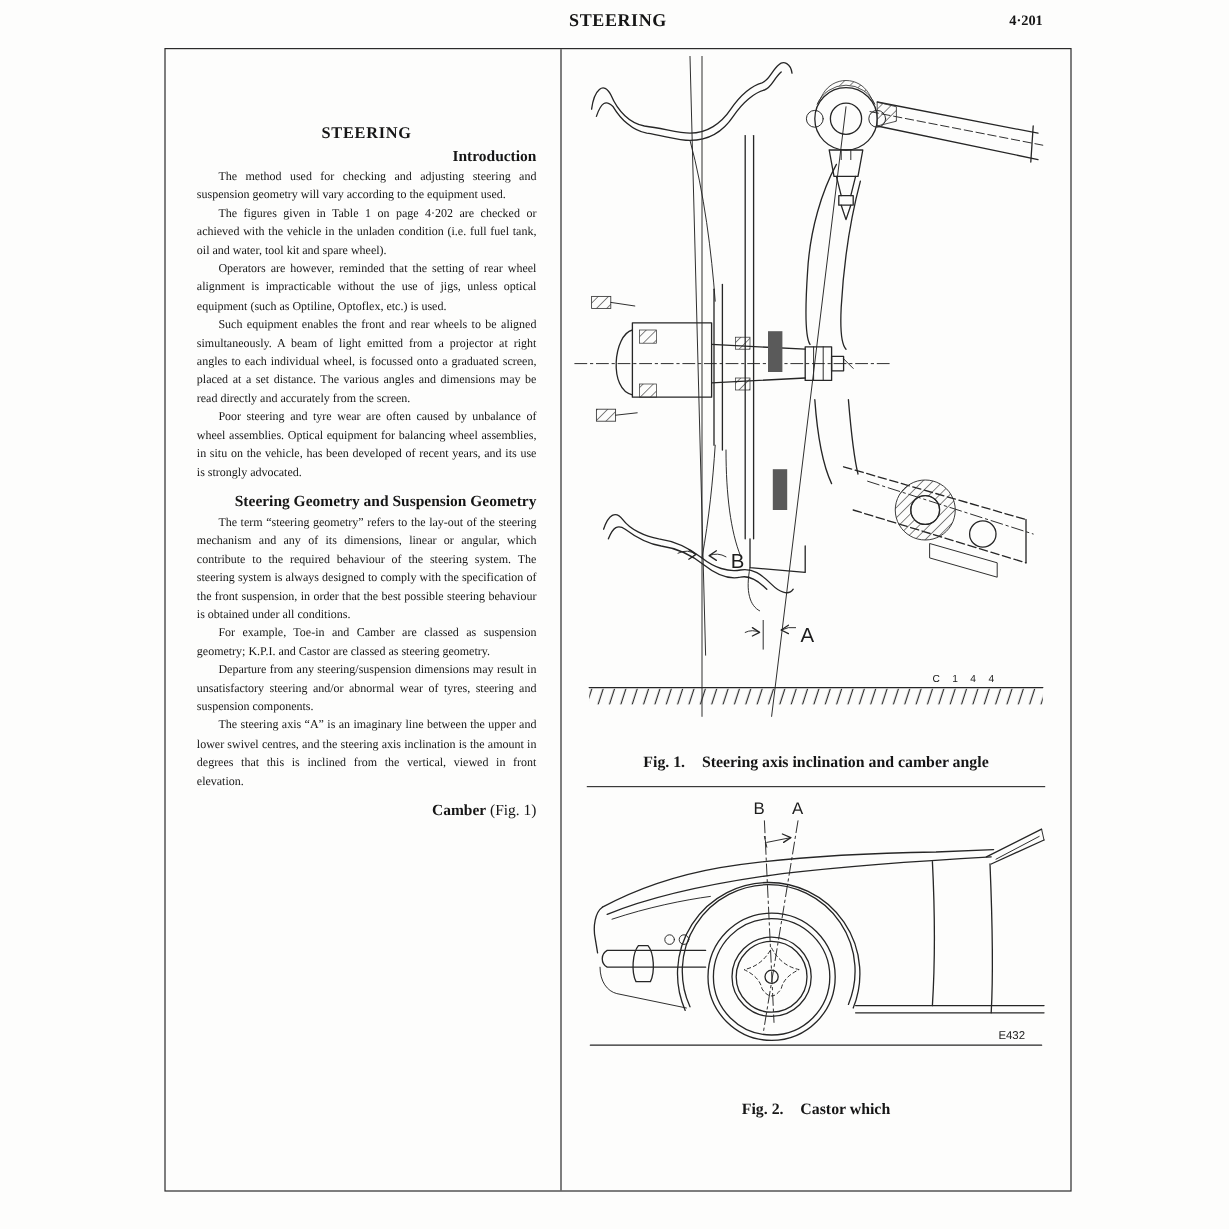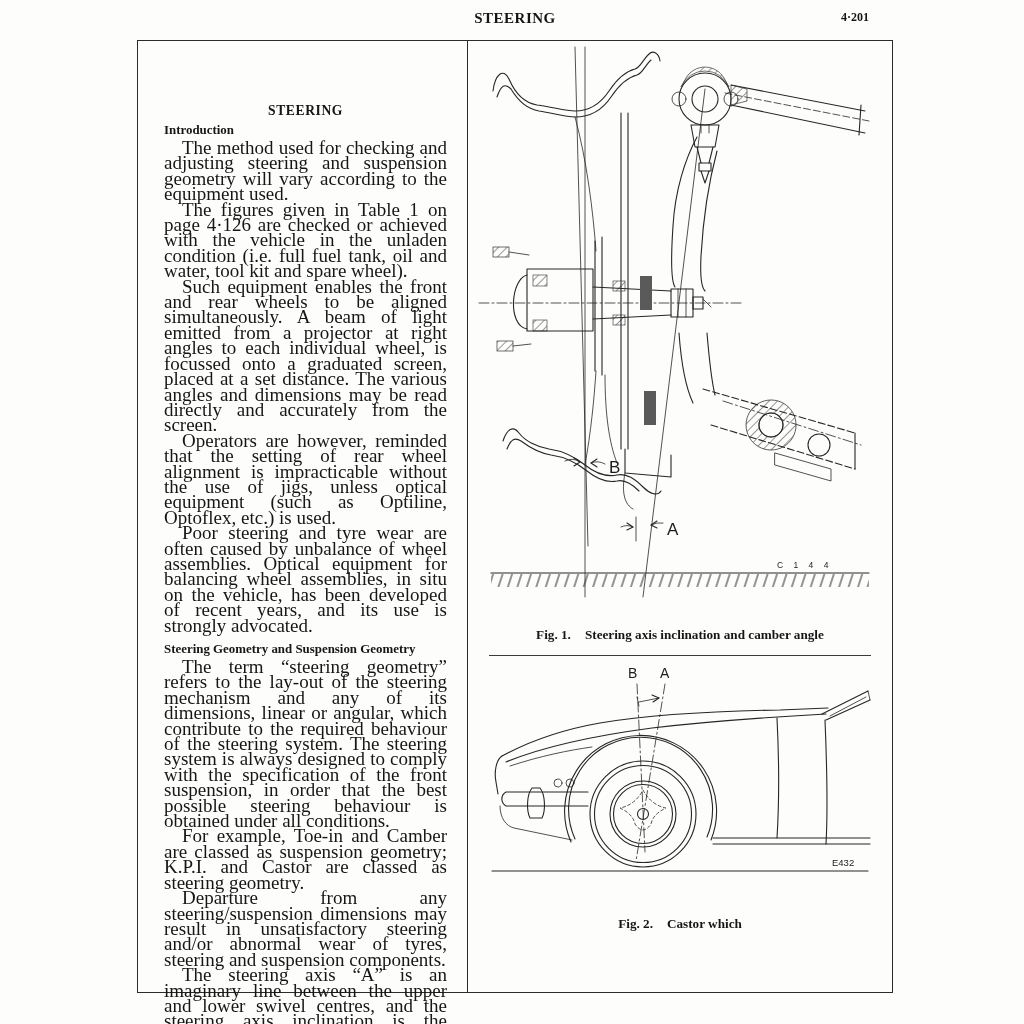"Introduction" .leftcol h3 { text-align: none -> right }
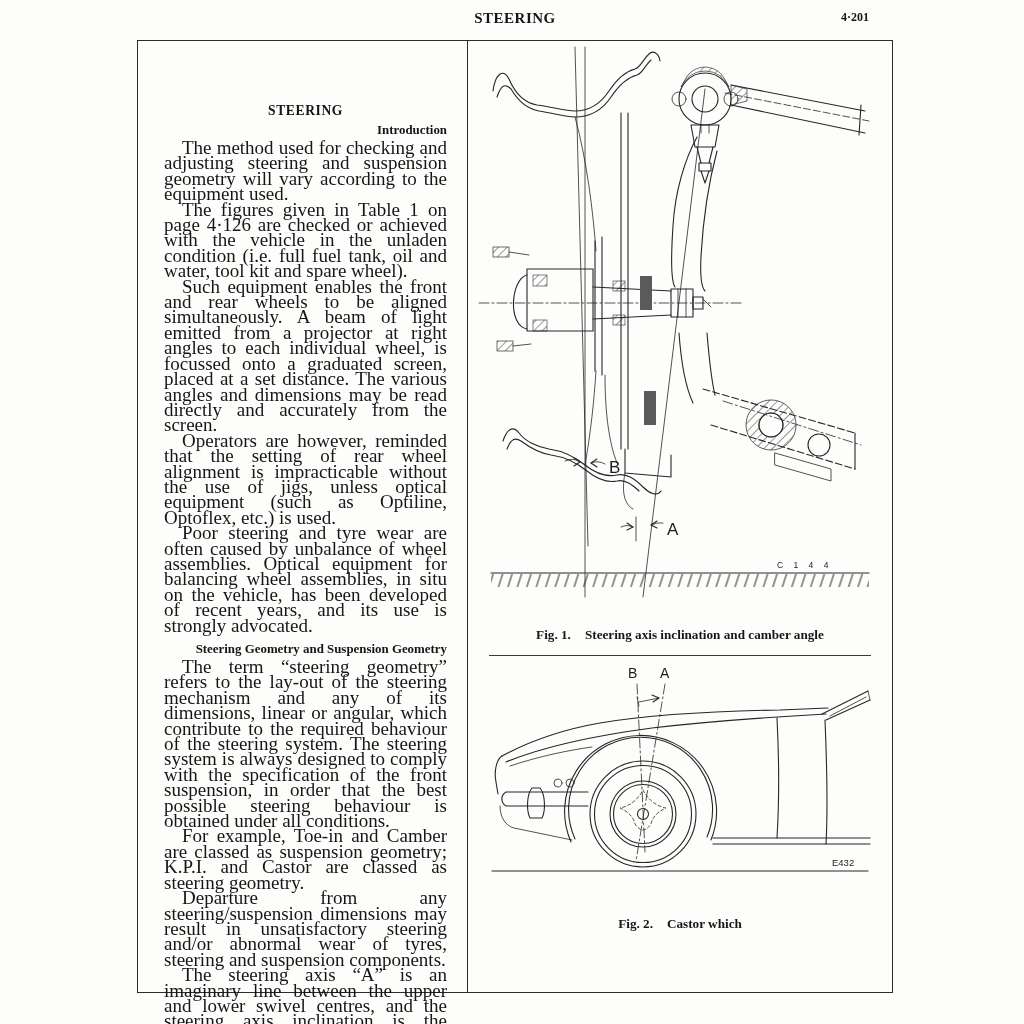"The method used for checking" .leftcol p { font-size: 19px -> 10px }
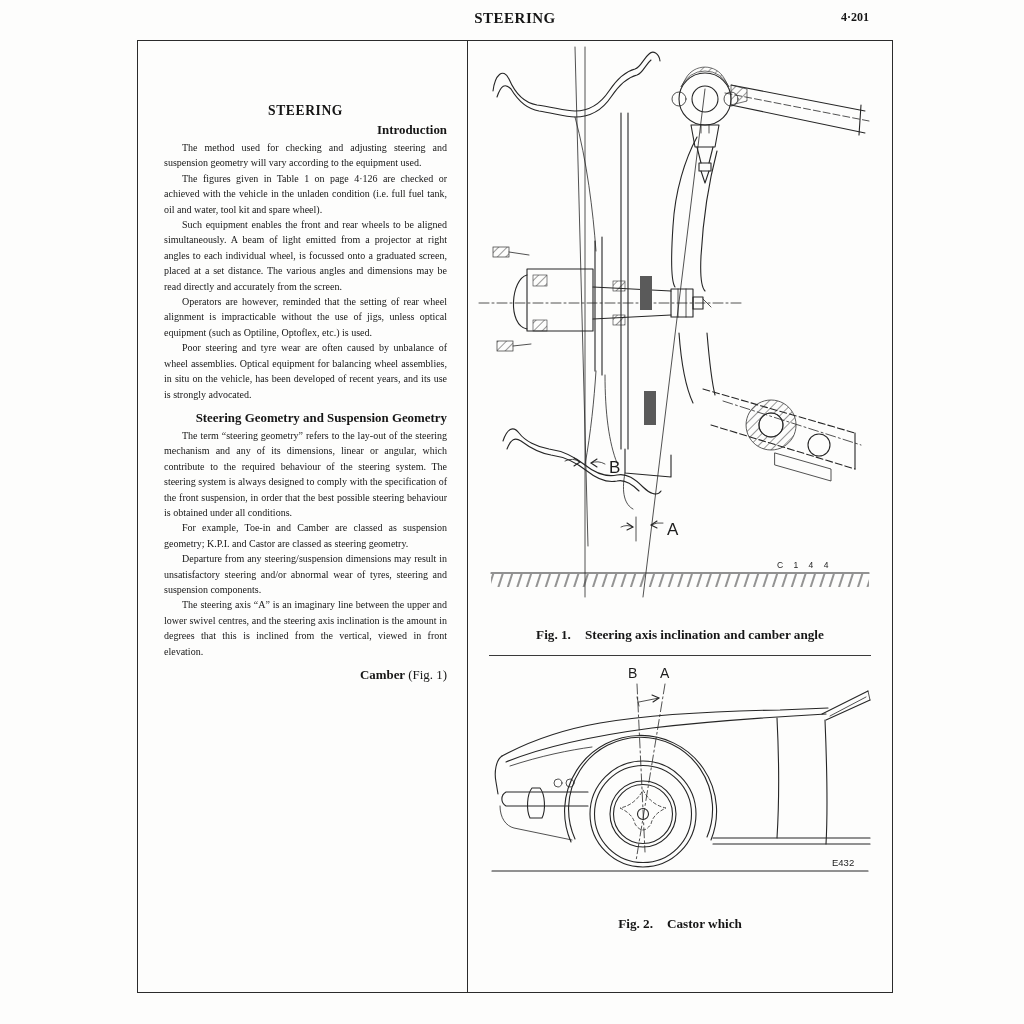"The figures given in Table" p { text: 126 -> 202 }
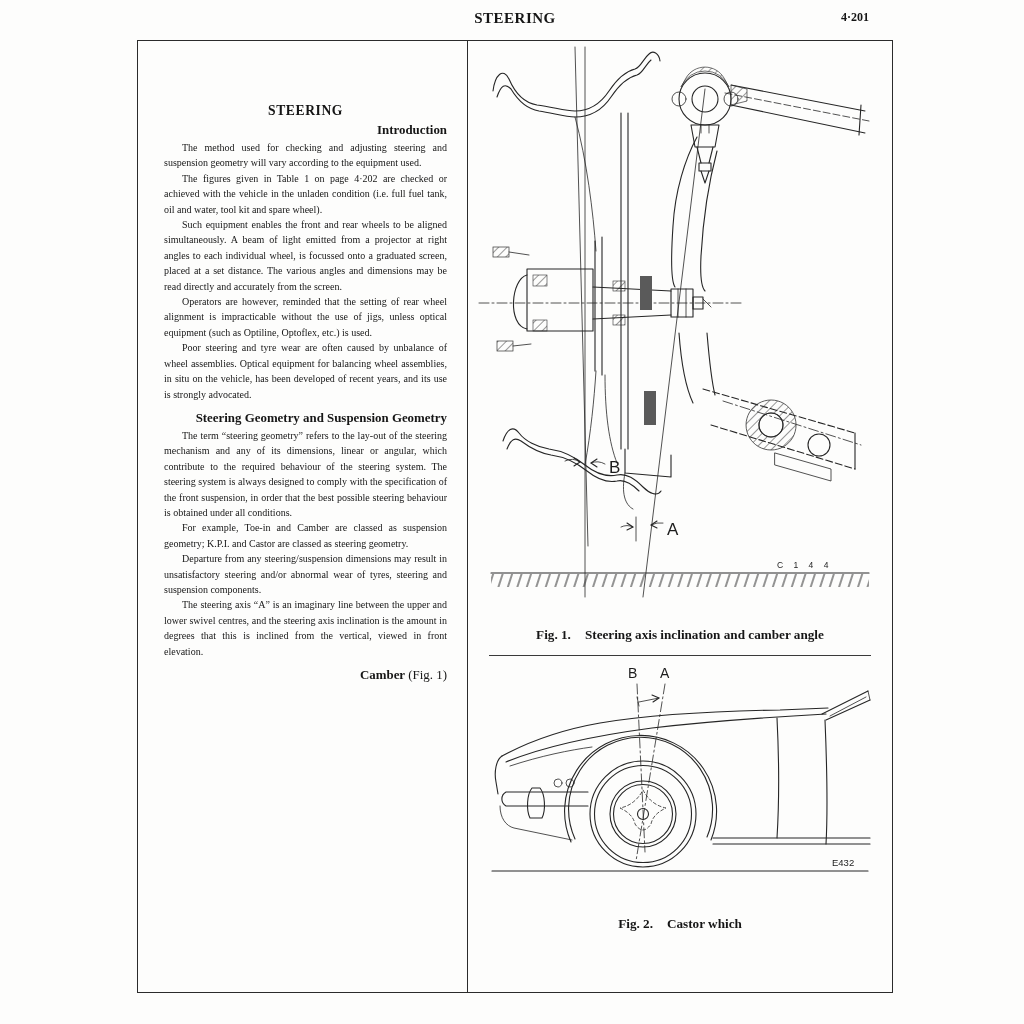"Such equipment enables the front" p { order: before "Operators are however, reminded that" -> after "Operators are however, reminded that" }
